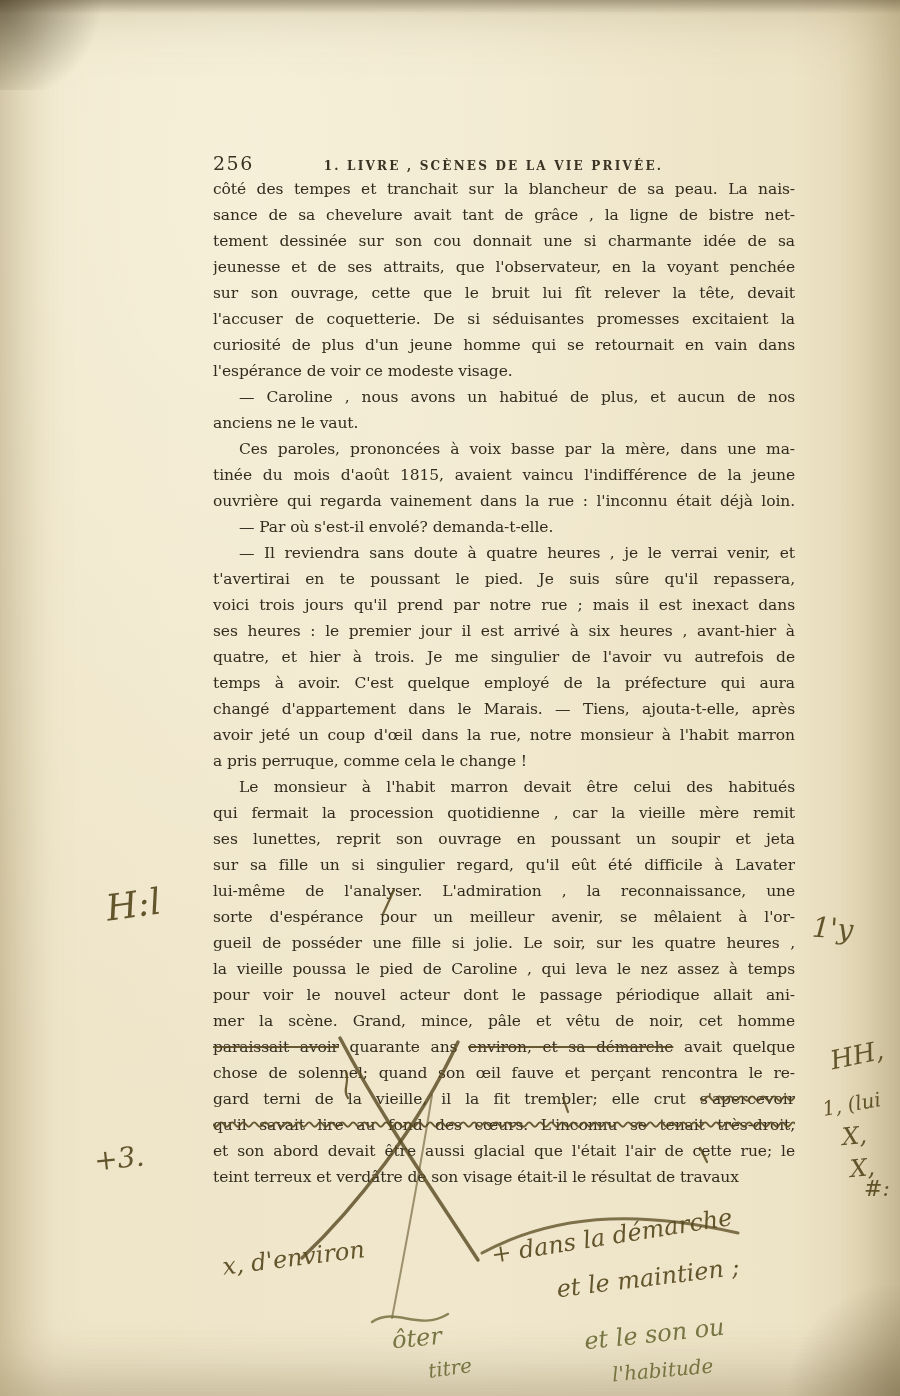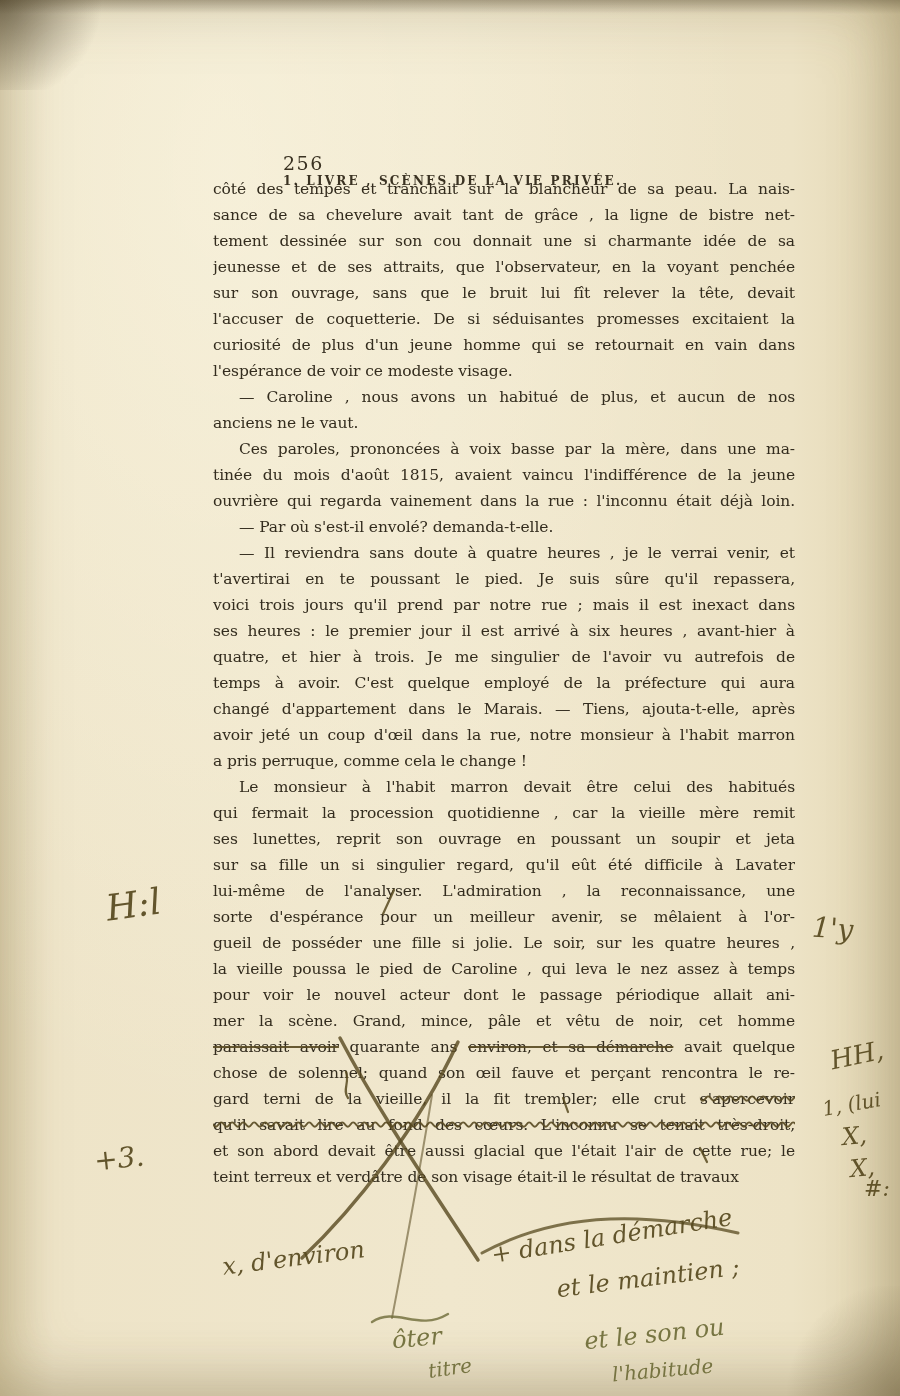"256" .header { flex-direction: column -> none }
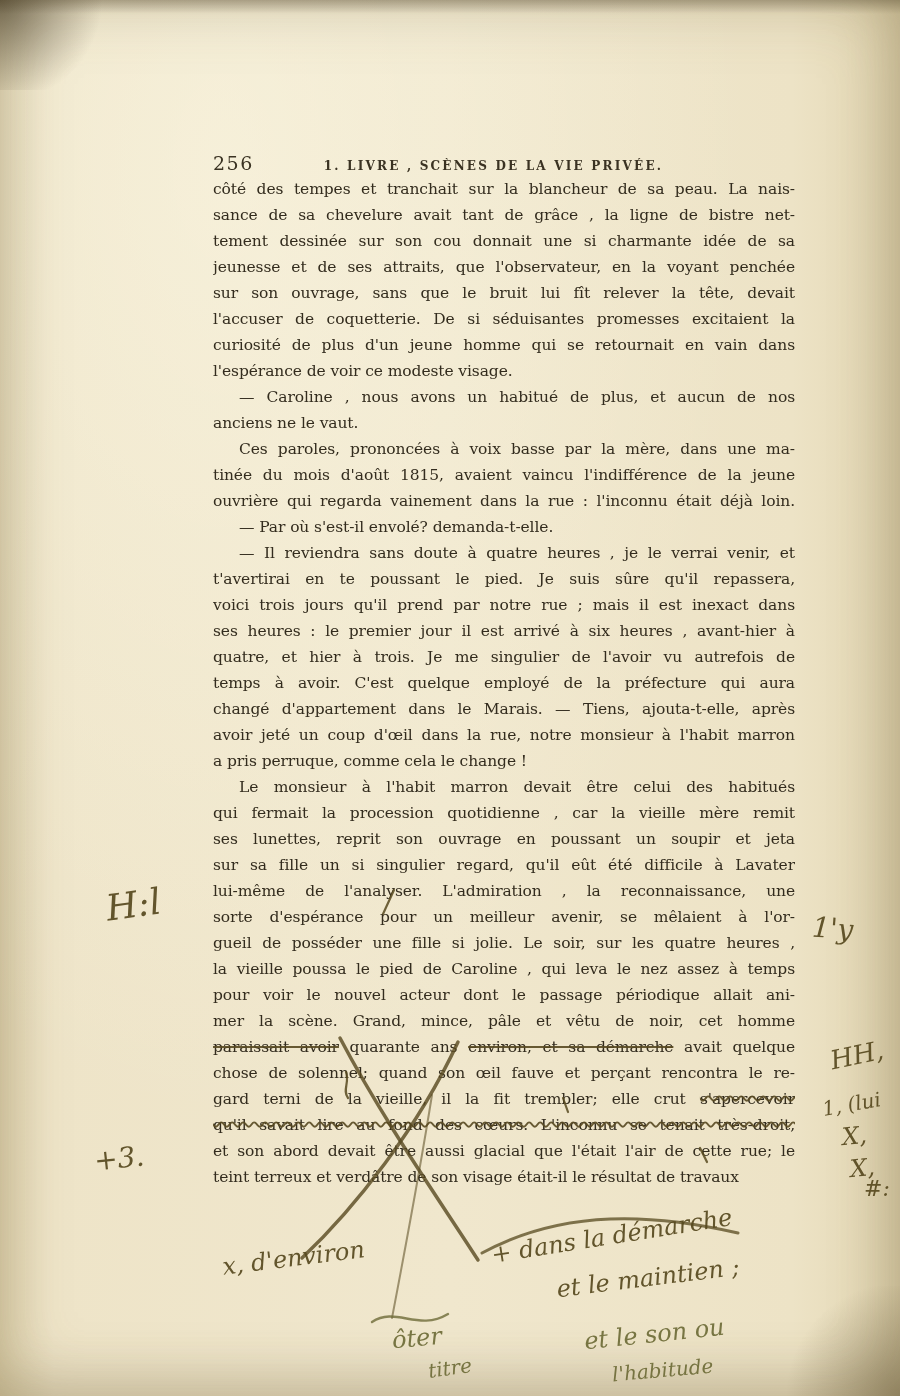"sur son ouvrage, sans que" span { text: sans -> cette }
